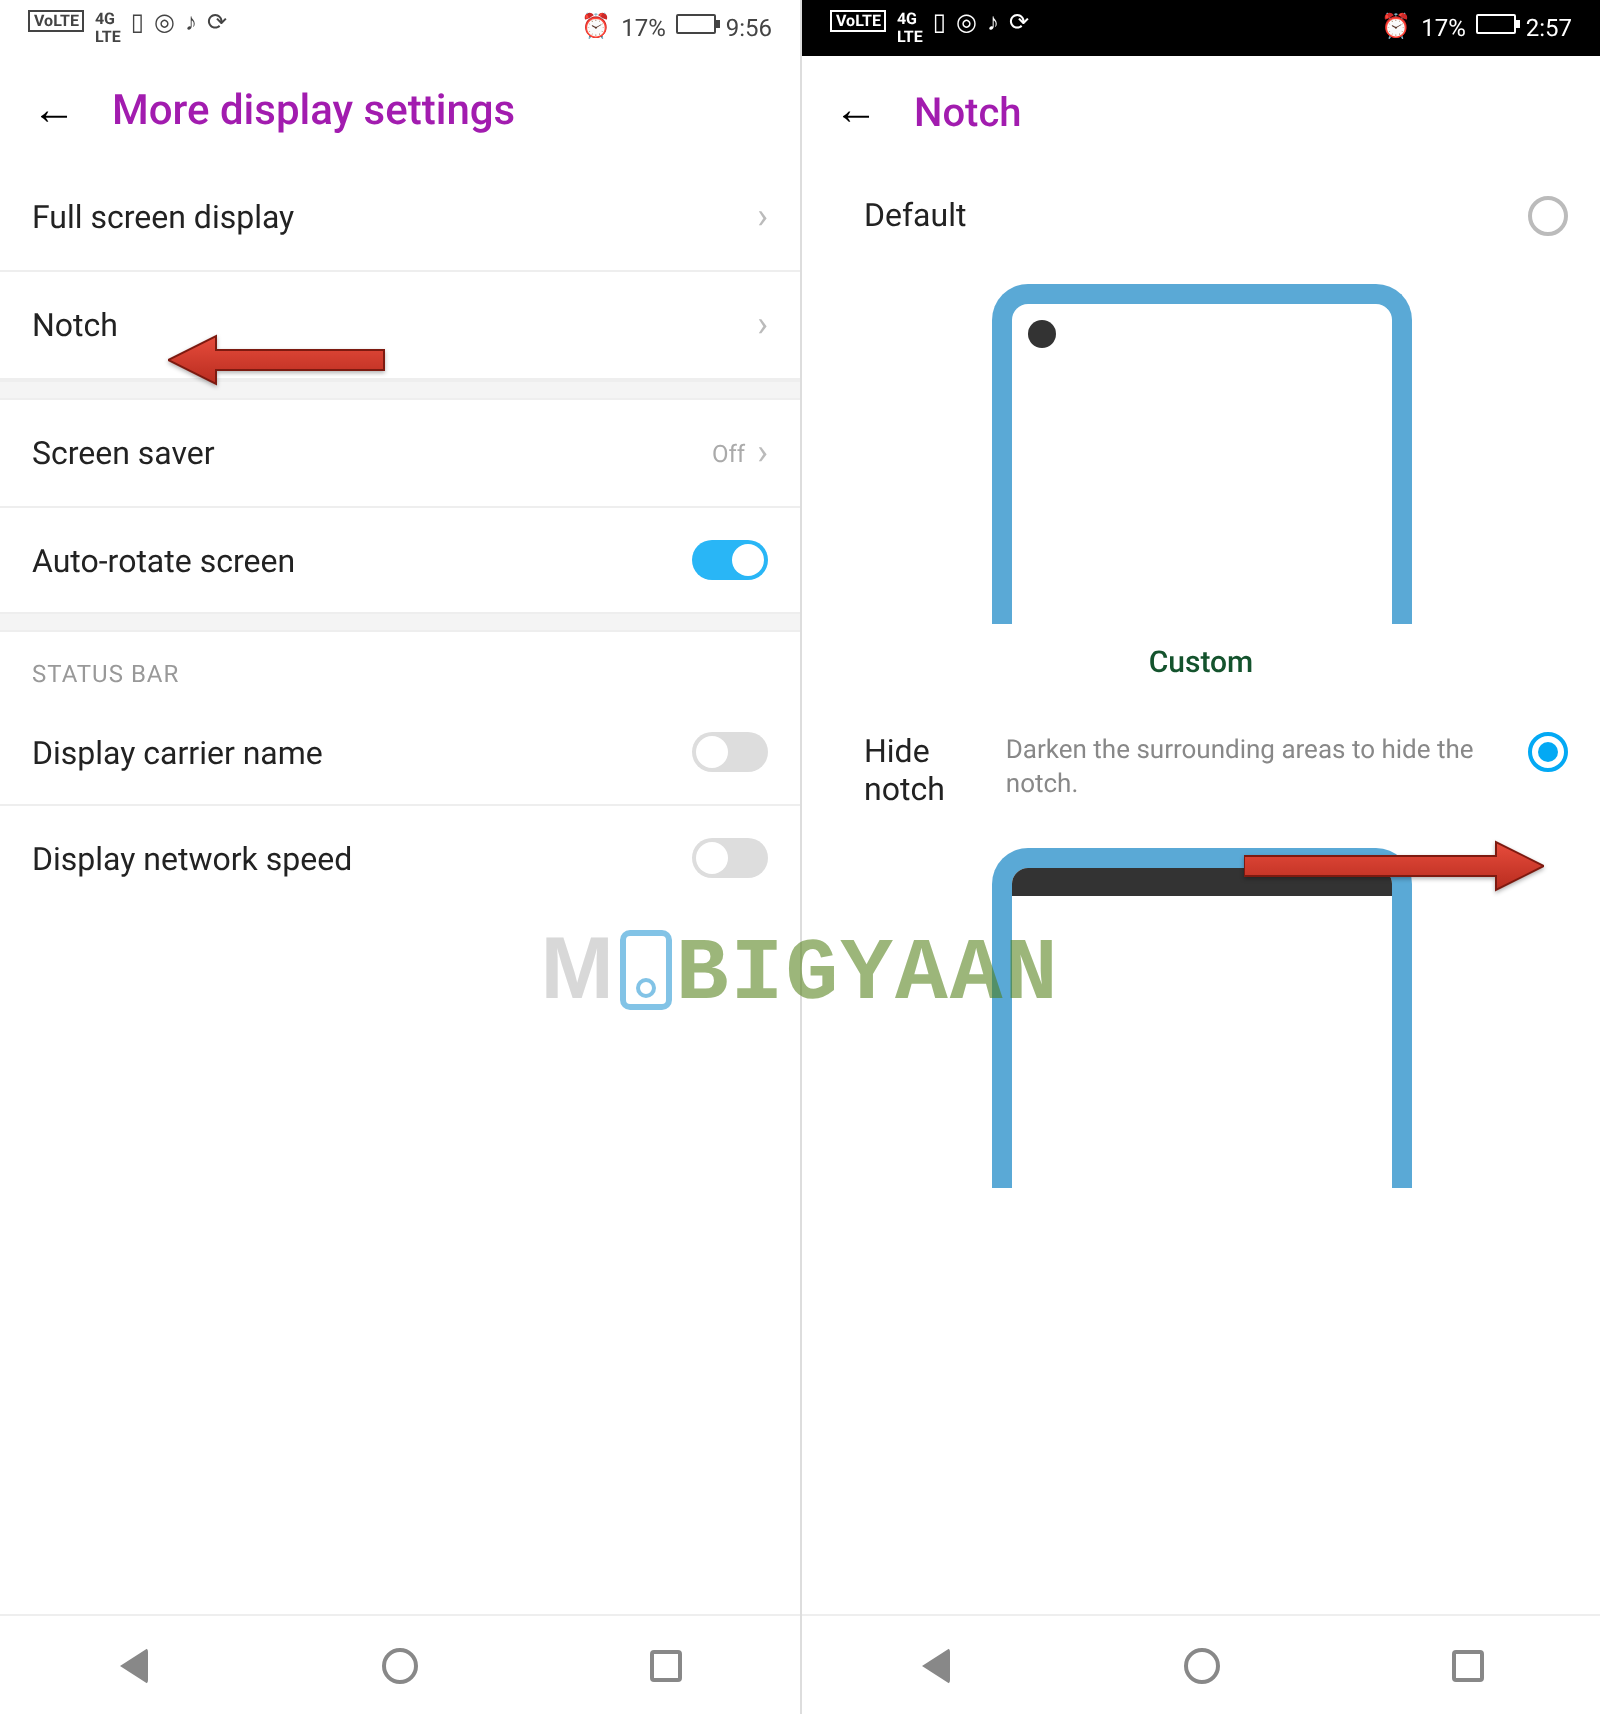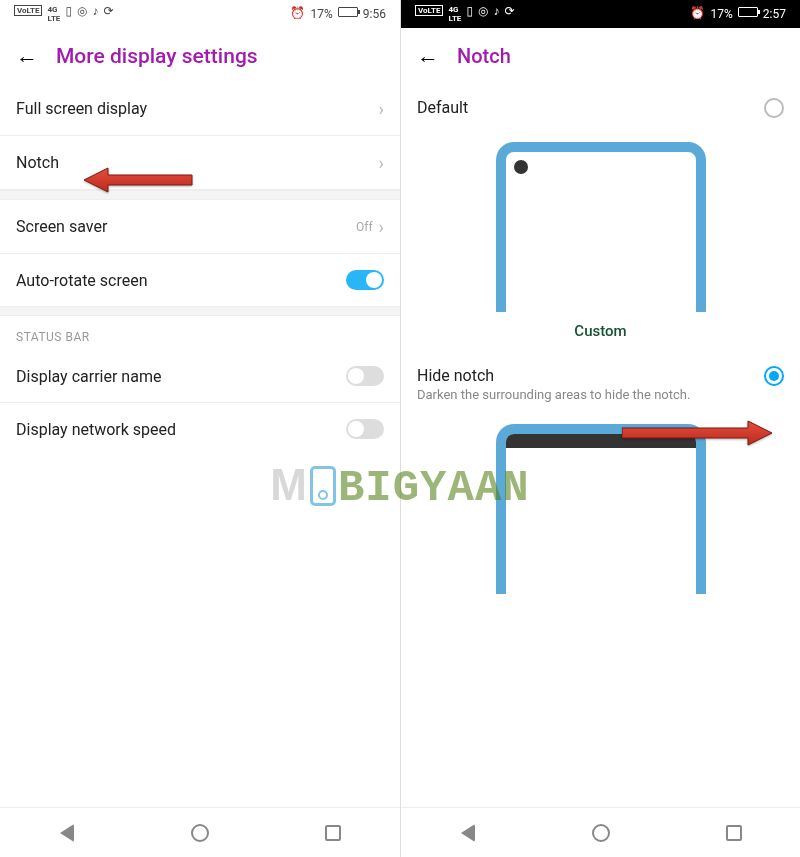"Default" .row-text { flex-direction: column -> row; margin-left: none -> 15px }
